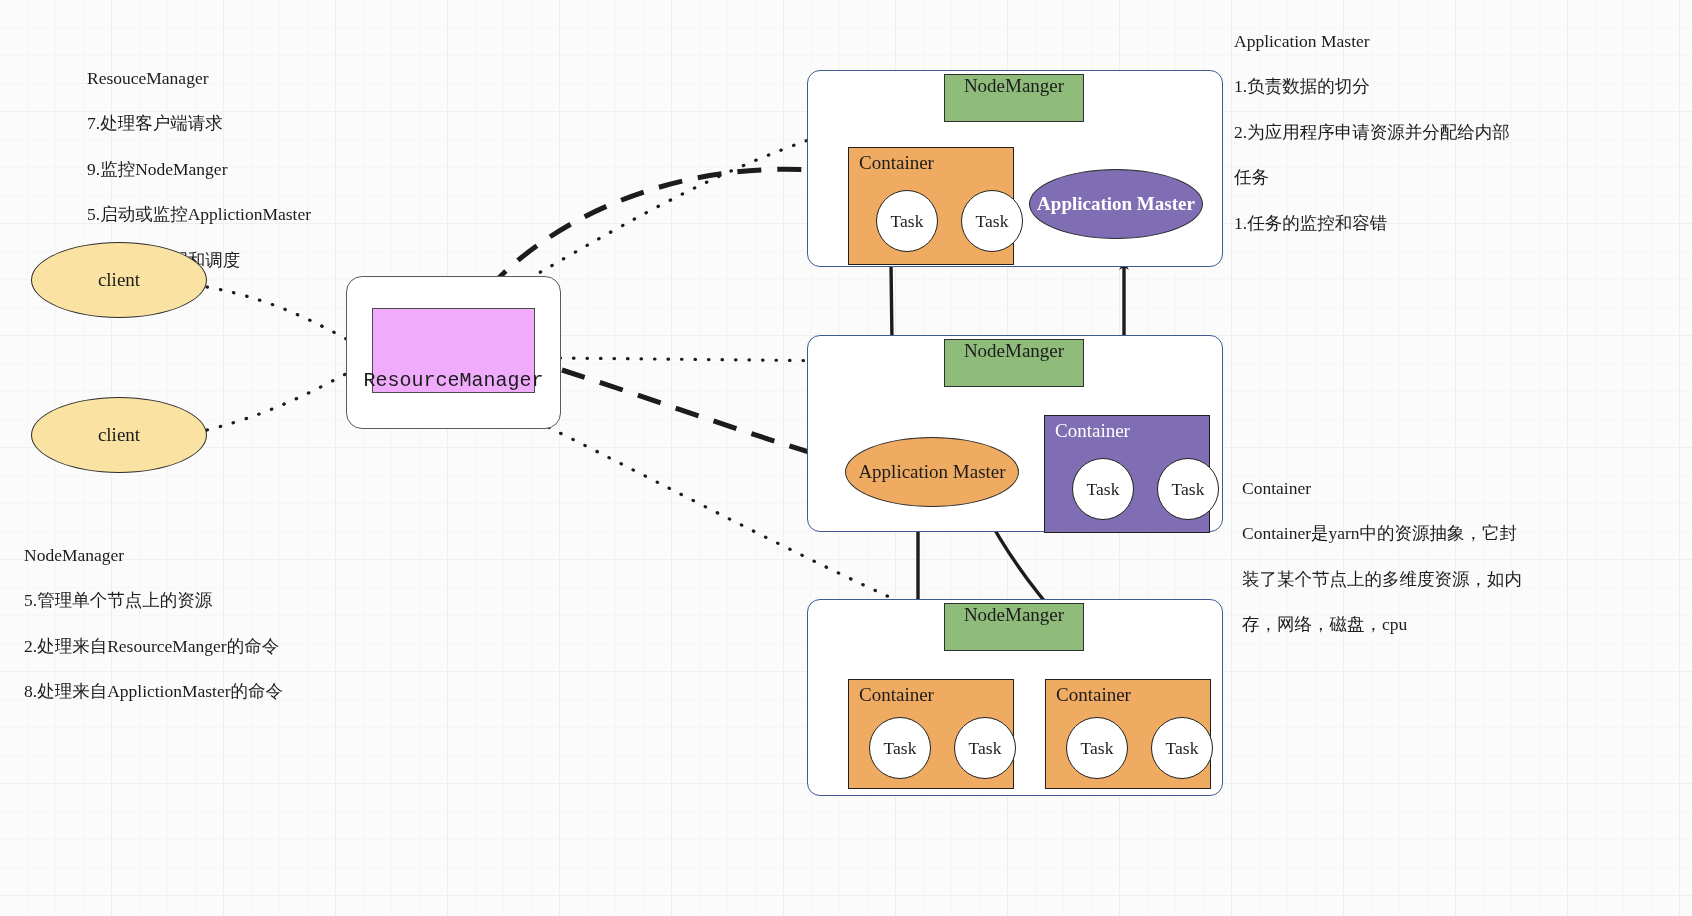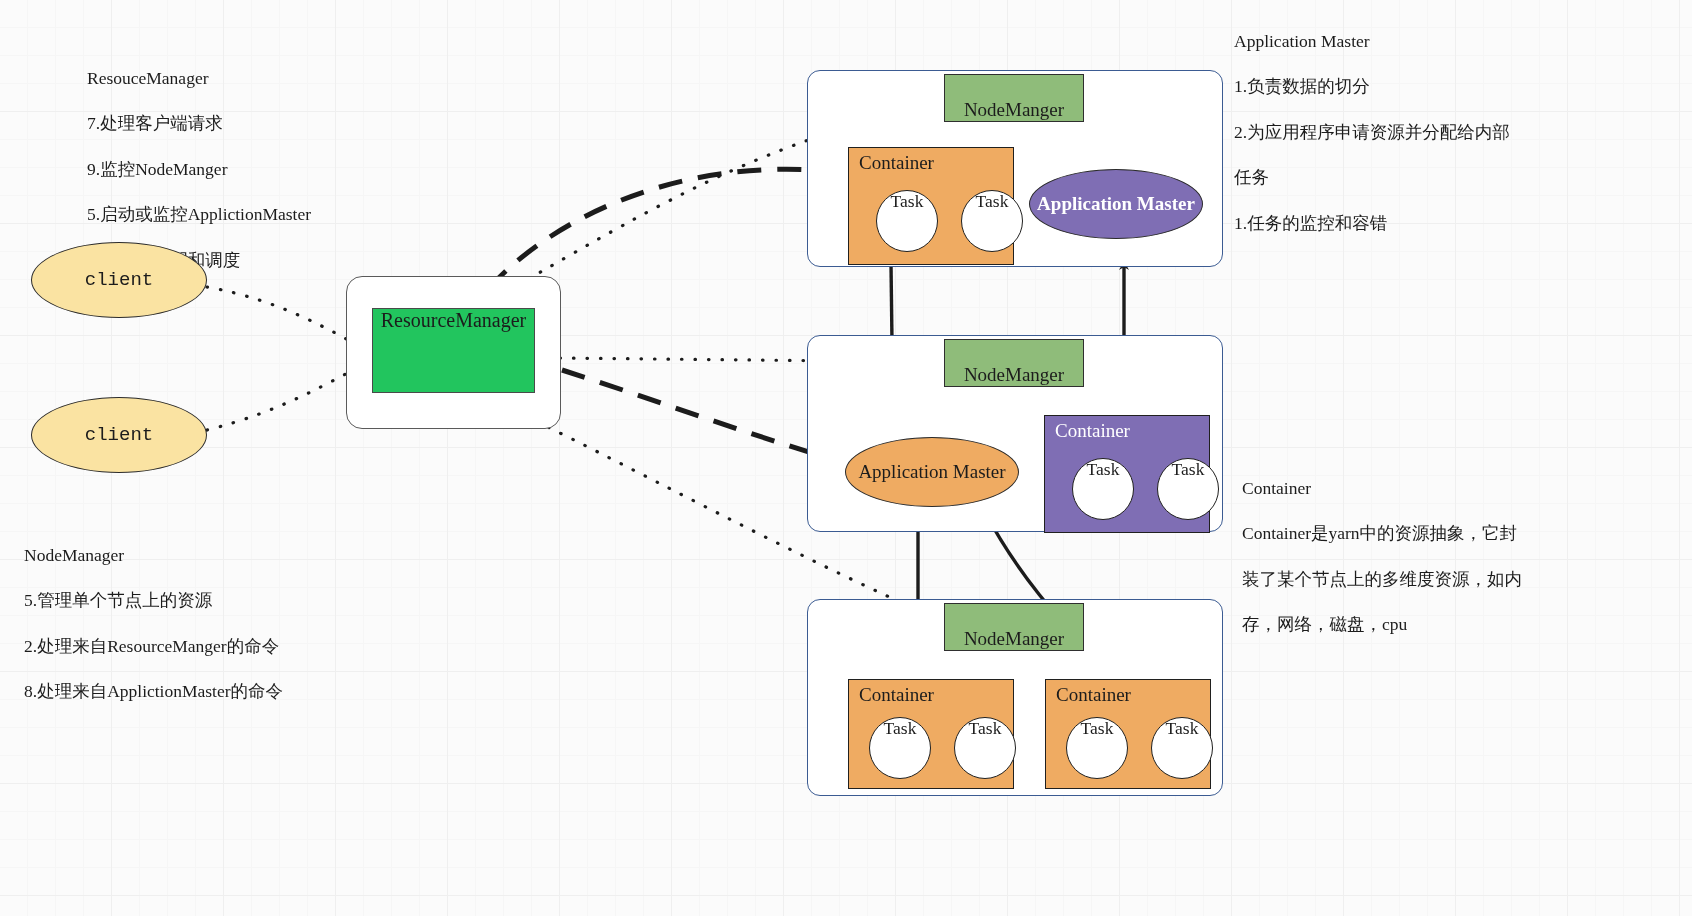"NodeManger" .nm { align-items: flex-end -> flex-start }
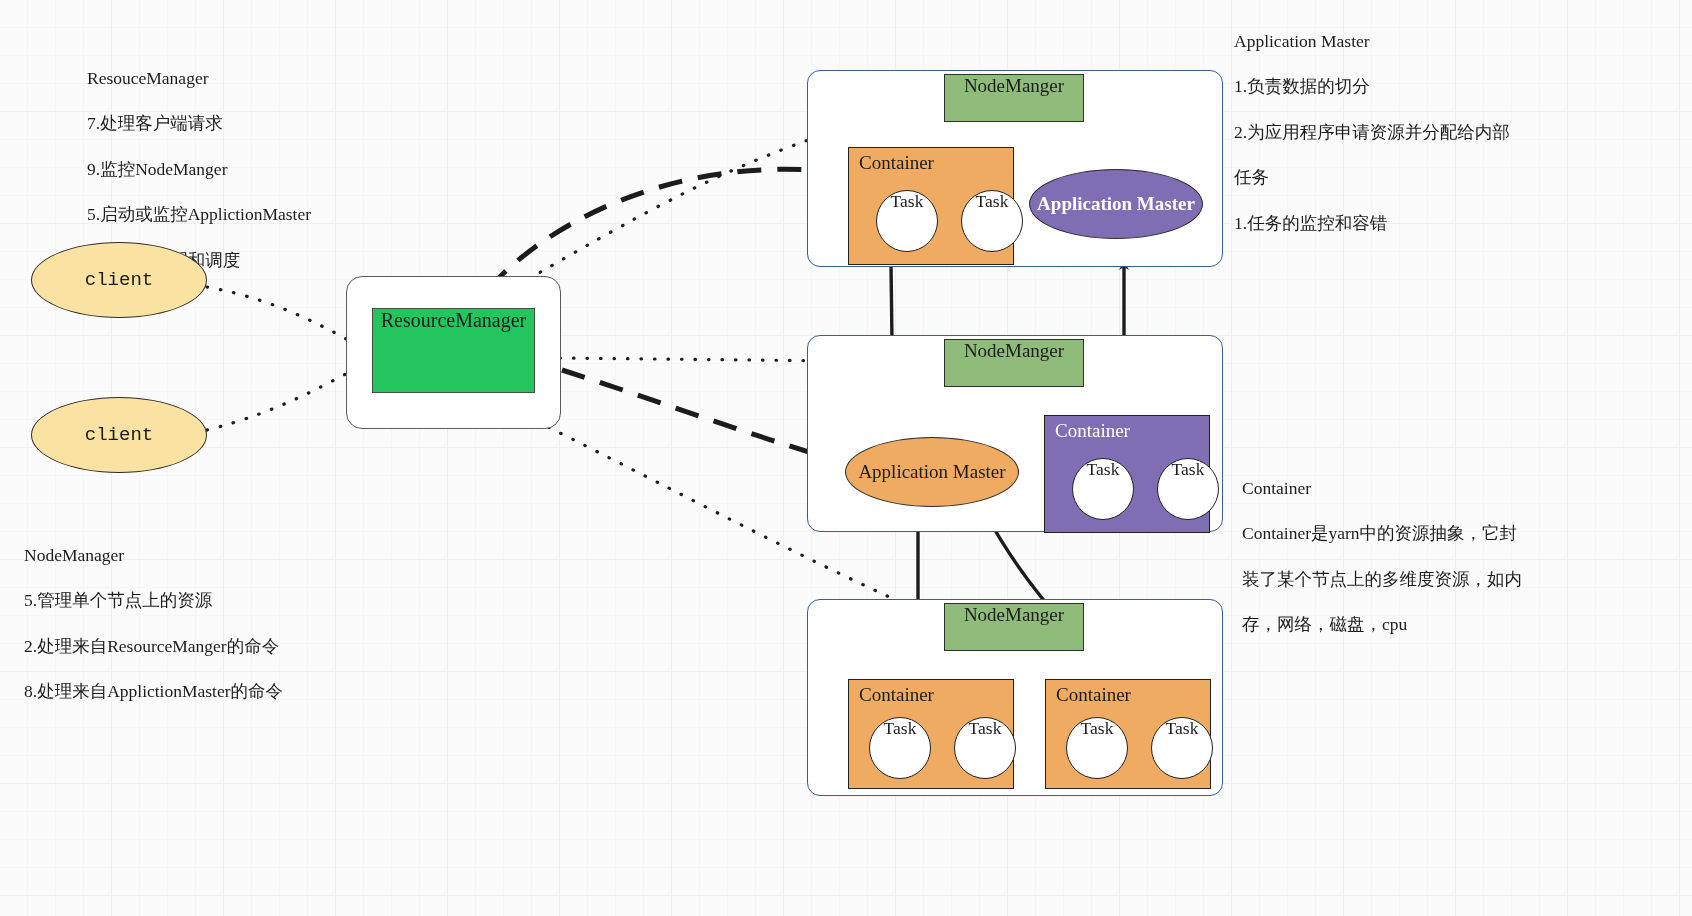"Task" .task { align-items: flex-start -> center }
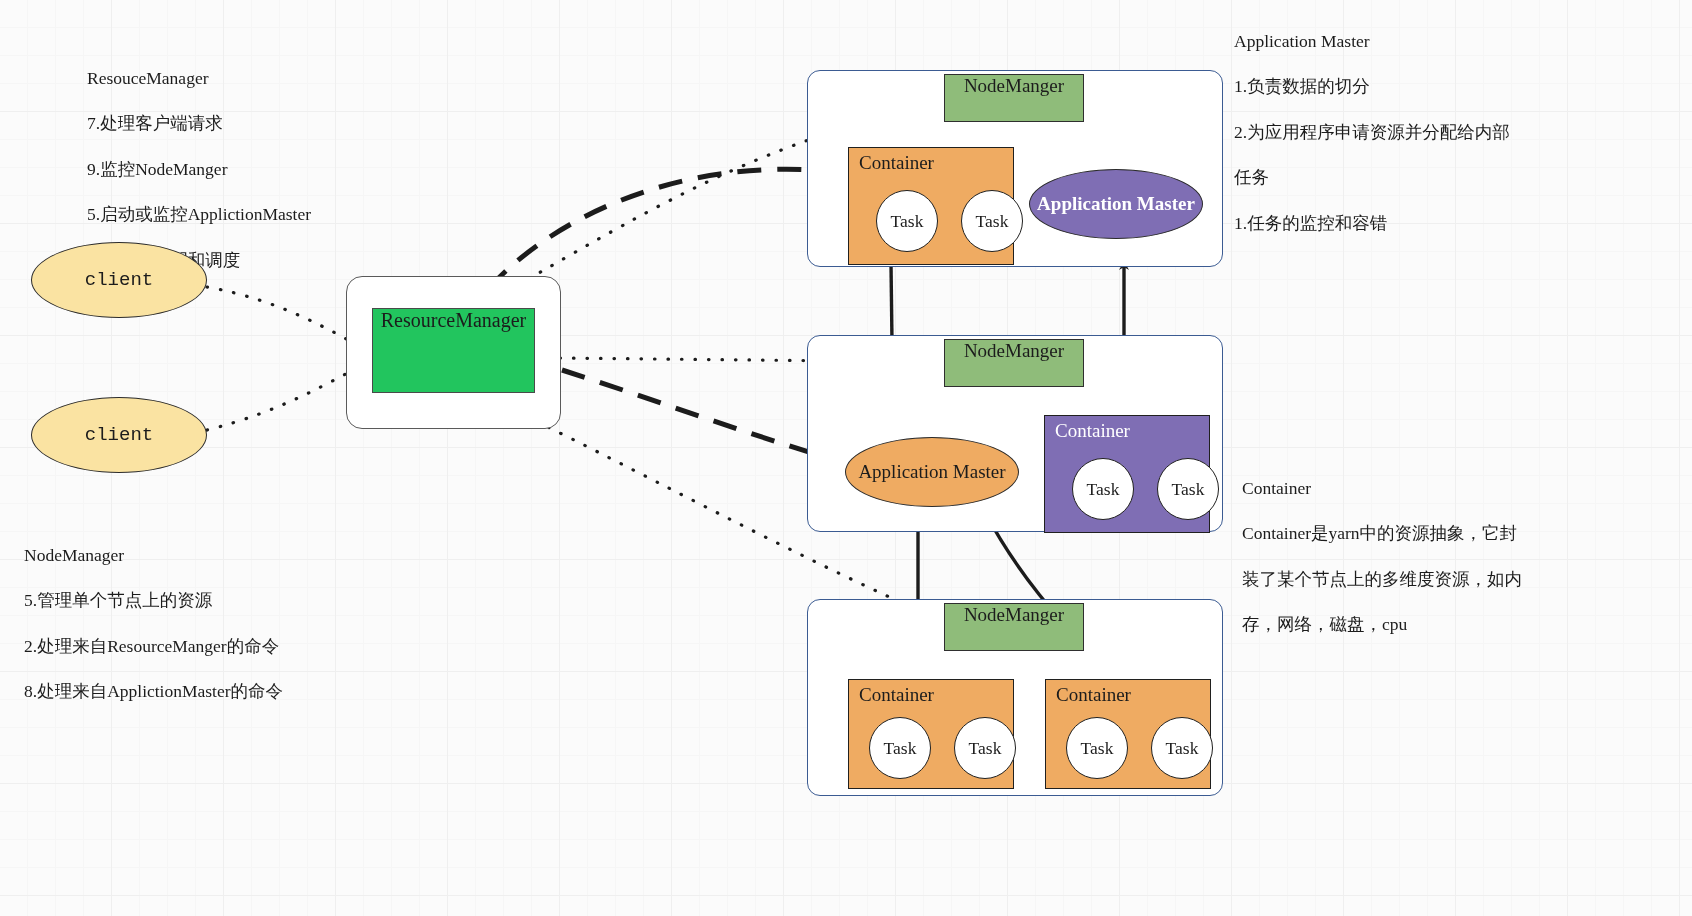"client" .ellipse.yellow { font-family: Liberation Mono, monospace -> none }
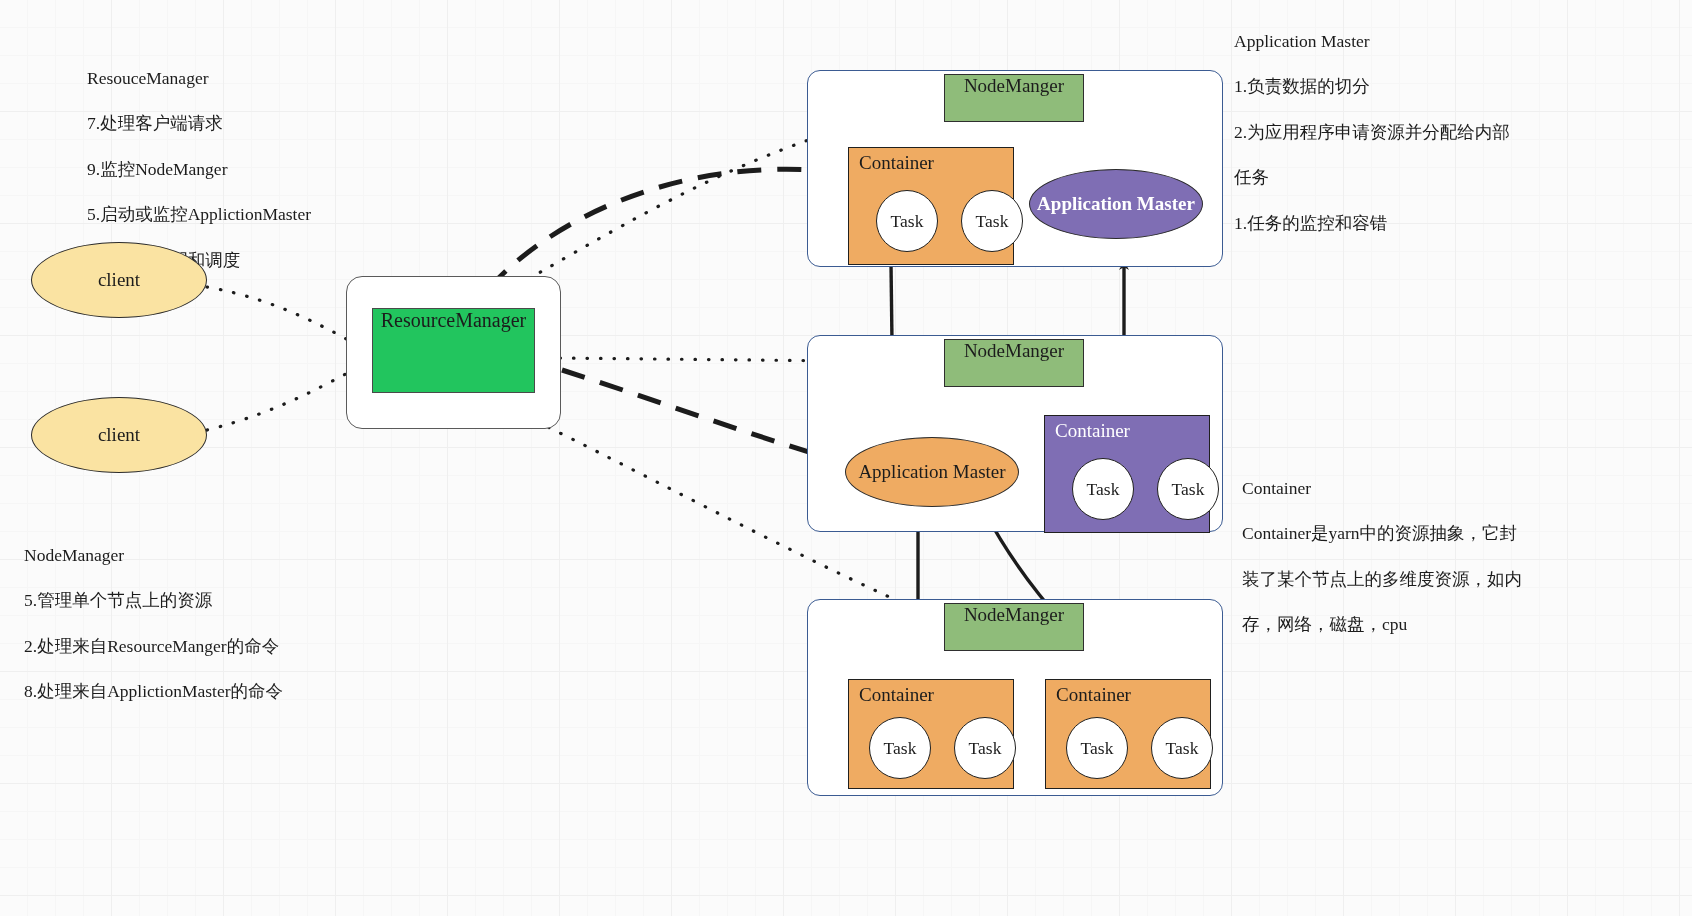"ResourceManager" .rm-inner { align-items: flex-start -> flex-end; background: #22c55e -> #f0abfc; font-family: none -> Liberation Mono, monospace }
